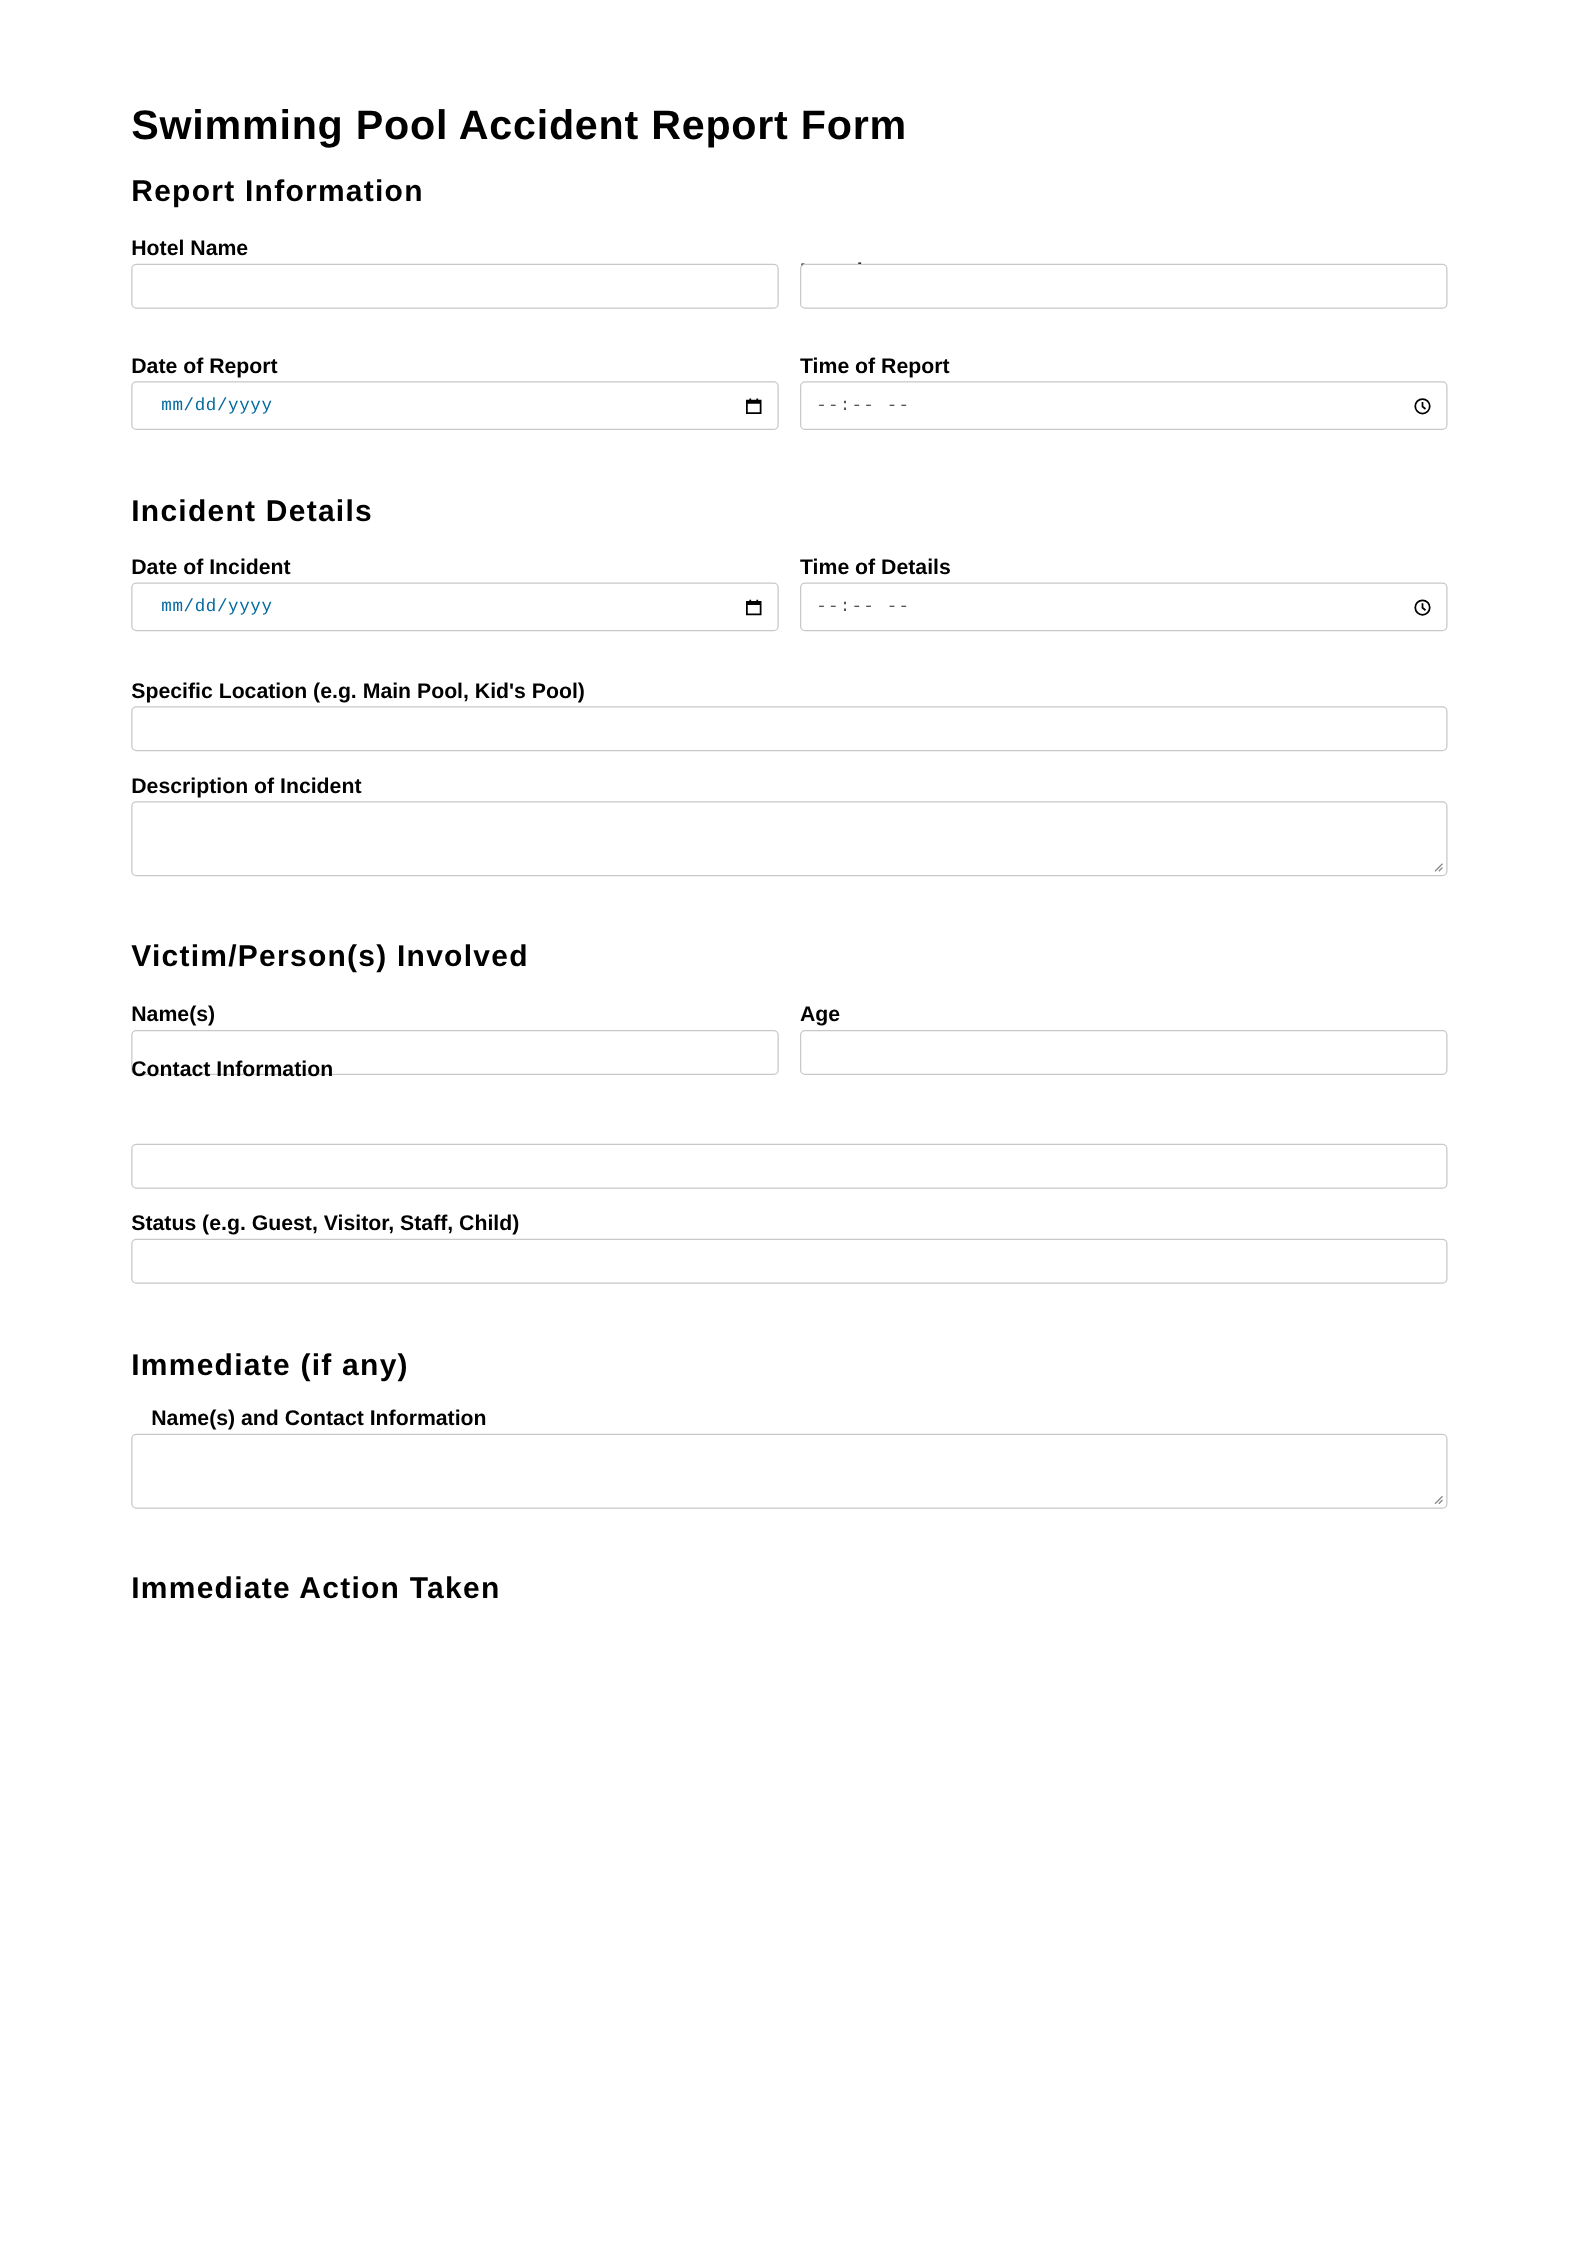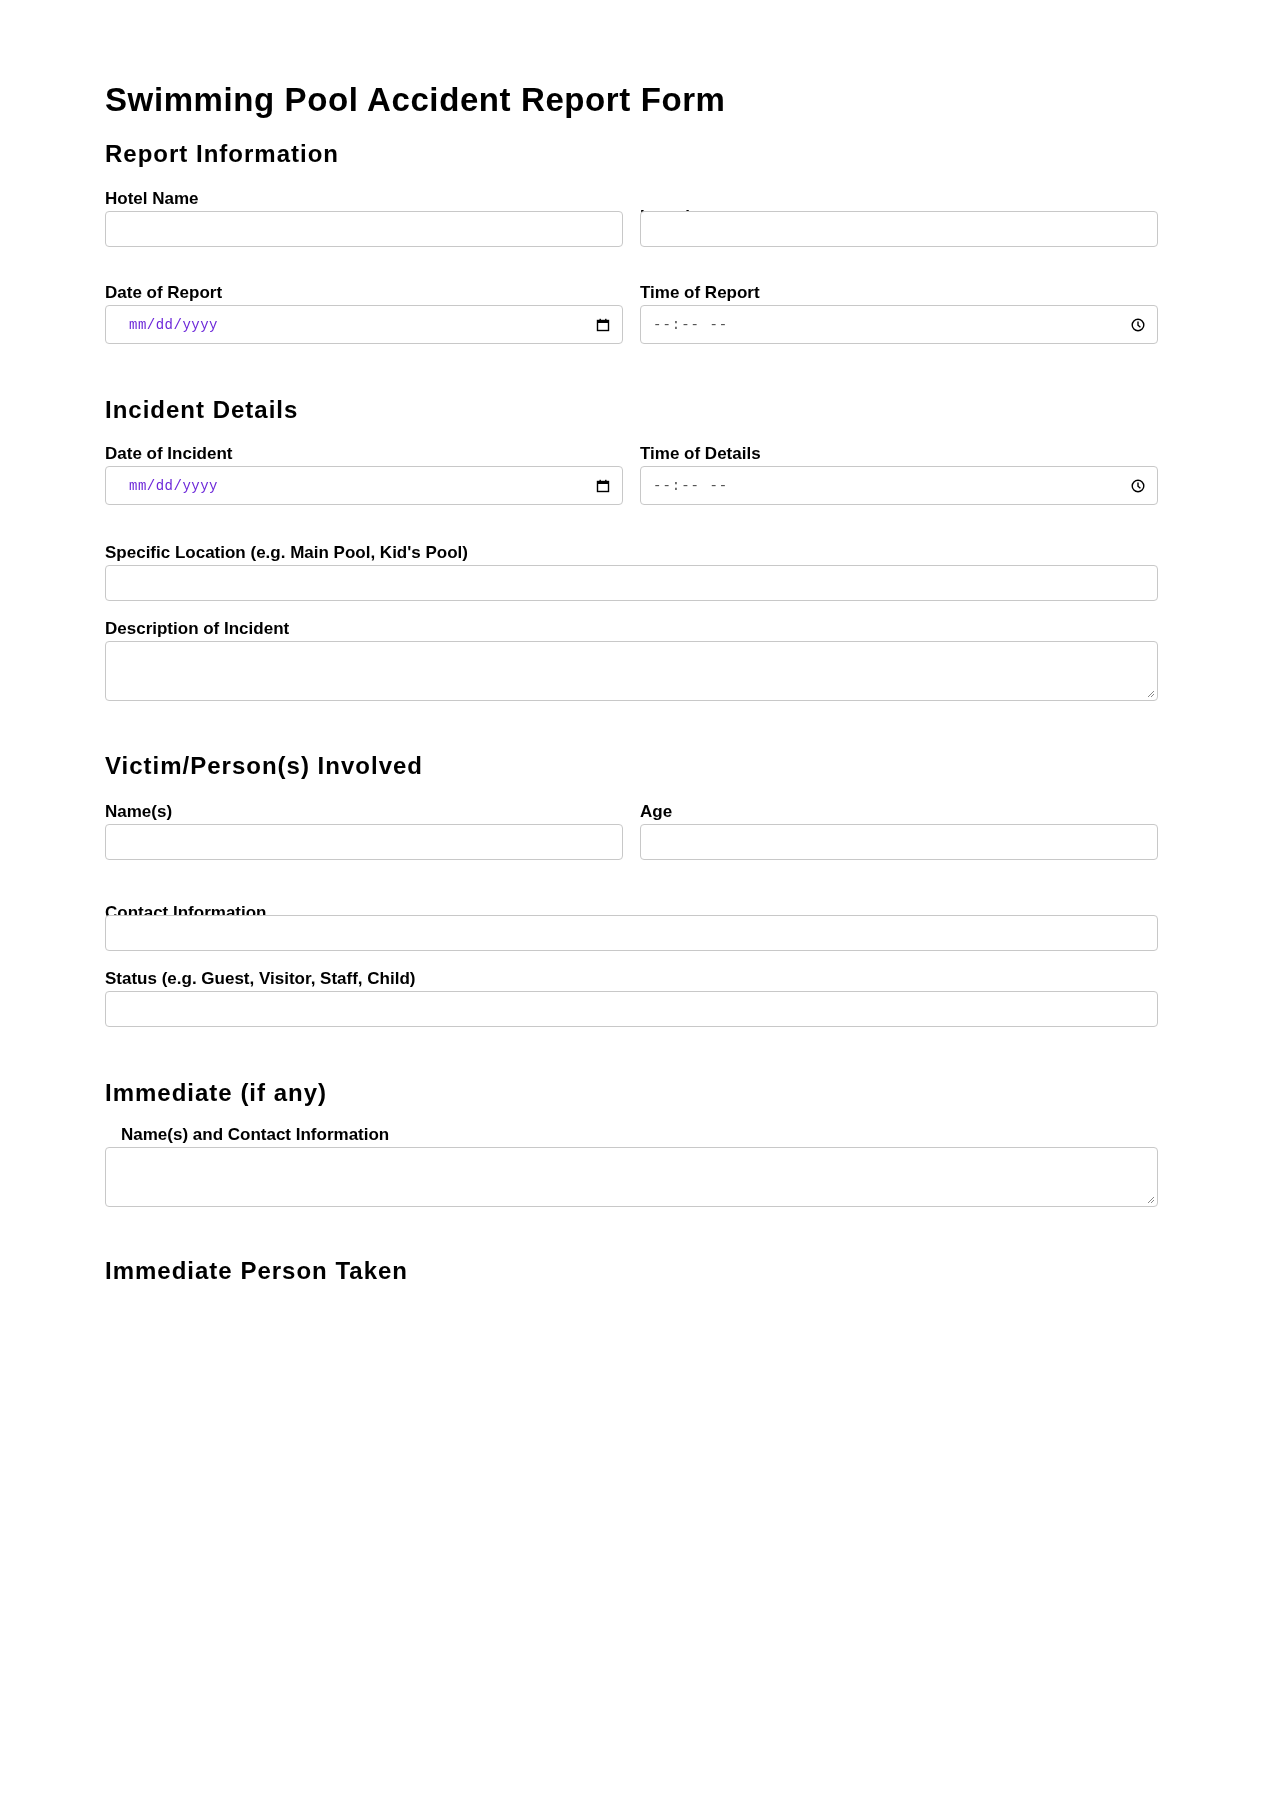"mm/dd/yyyy" .placeholder { color: #6d28d9 -> #0369a1 }
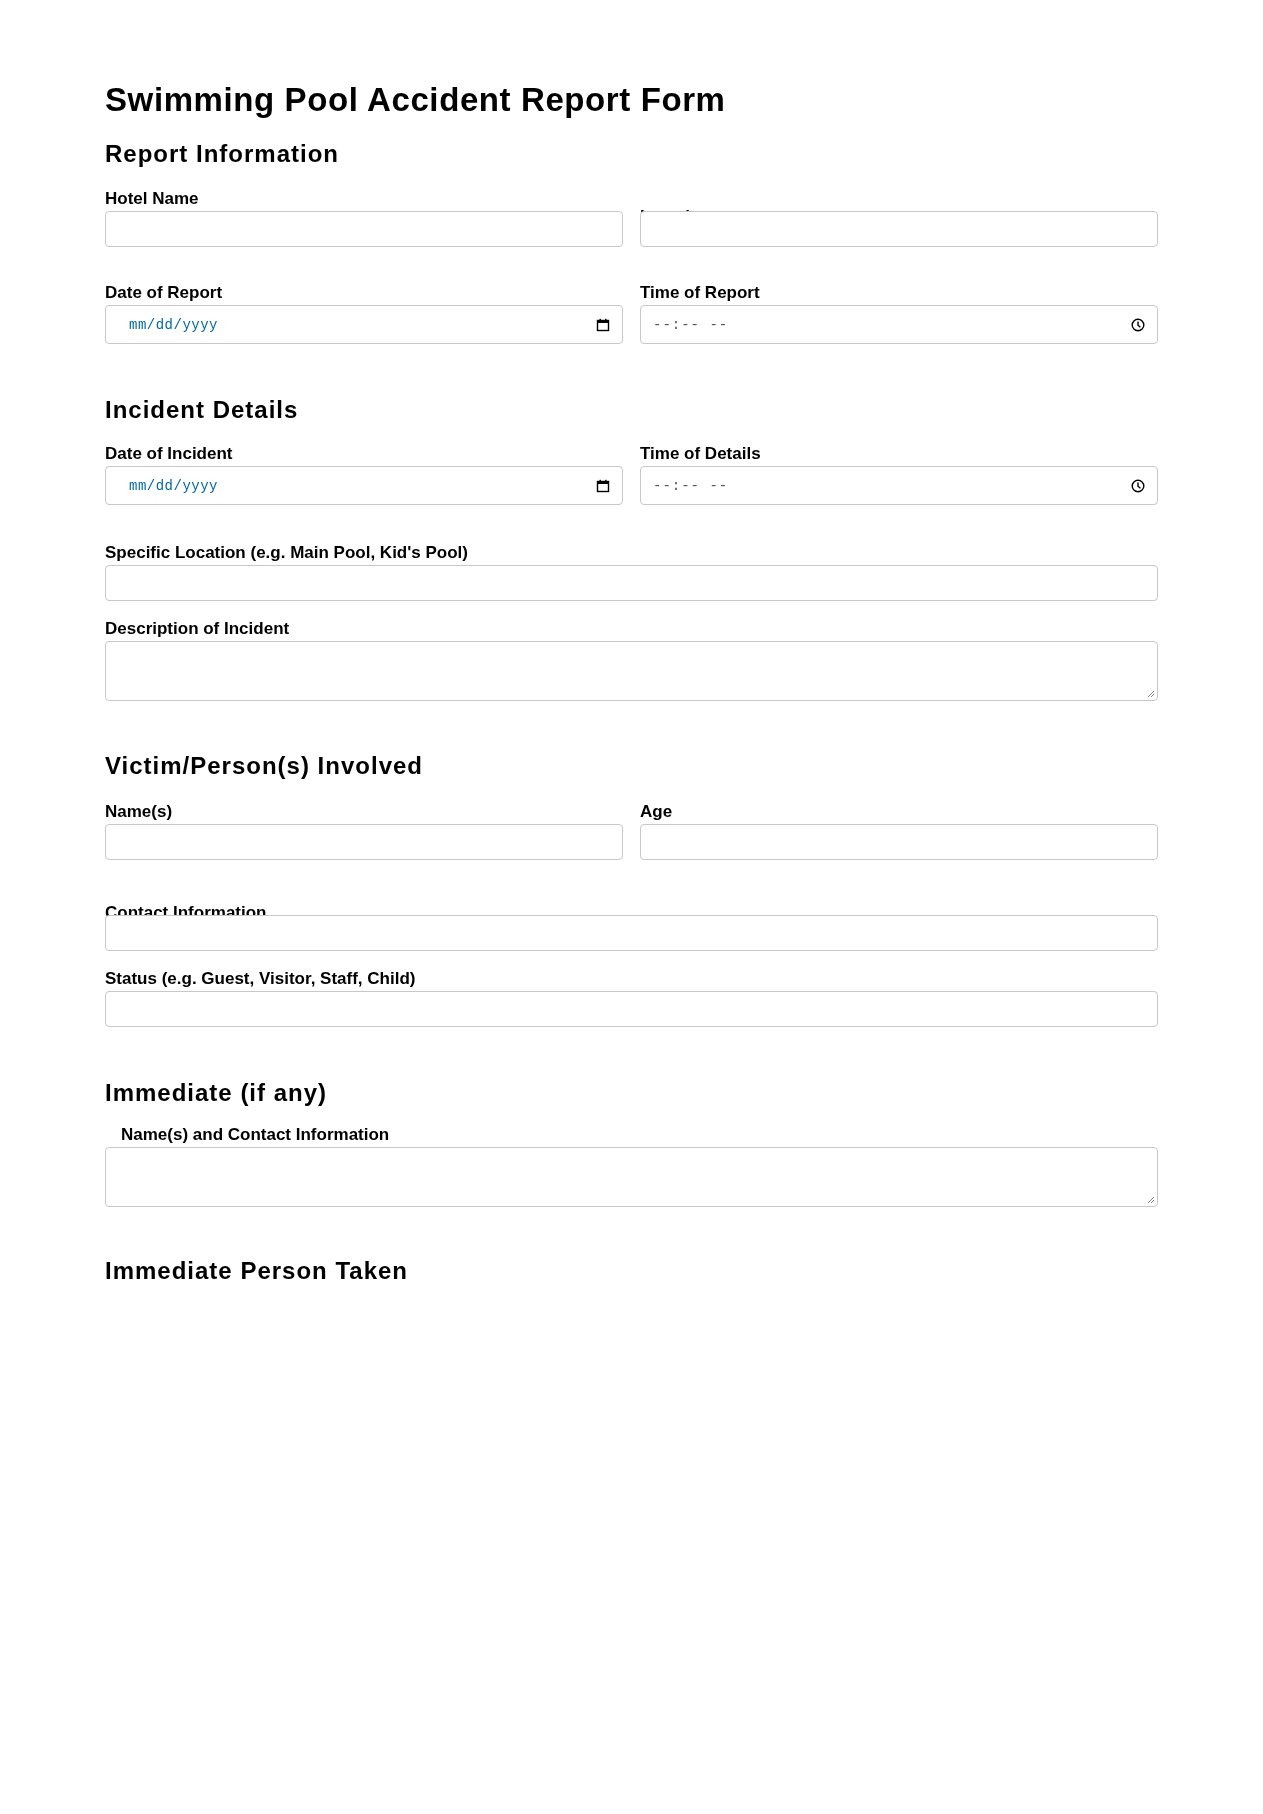"Contact Information" label.field-label { top: 904px -> 847px }
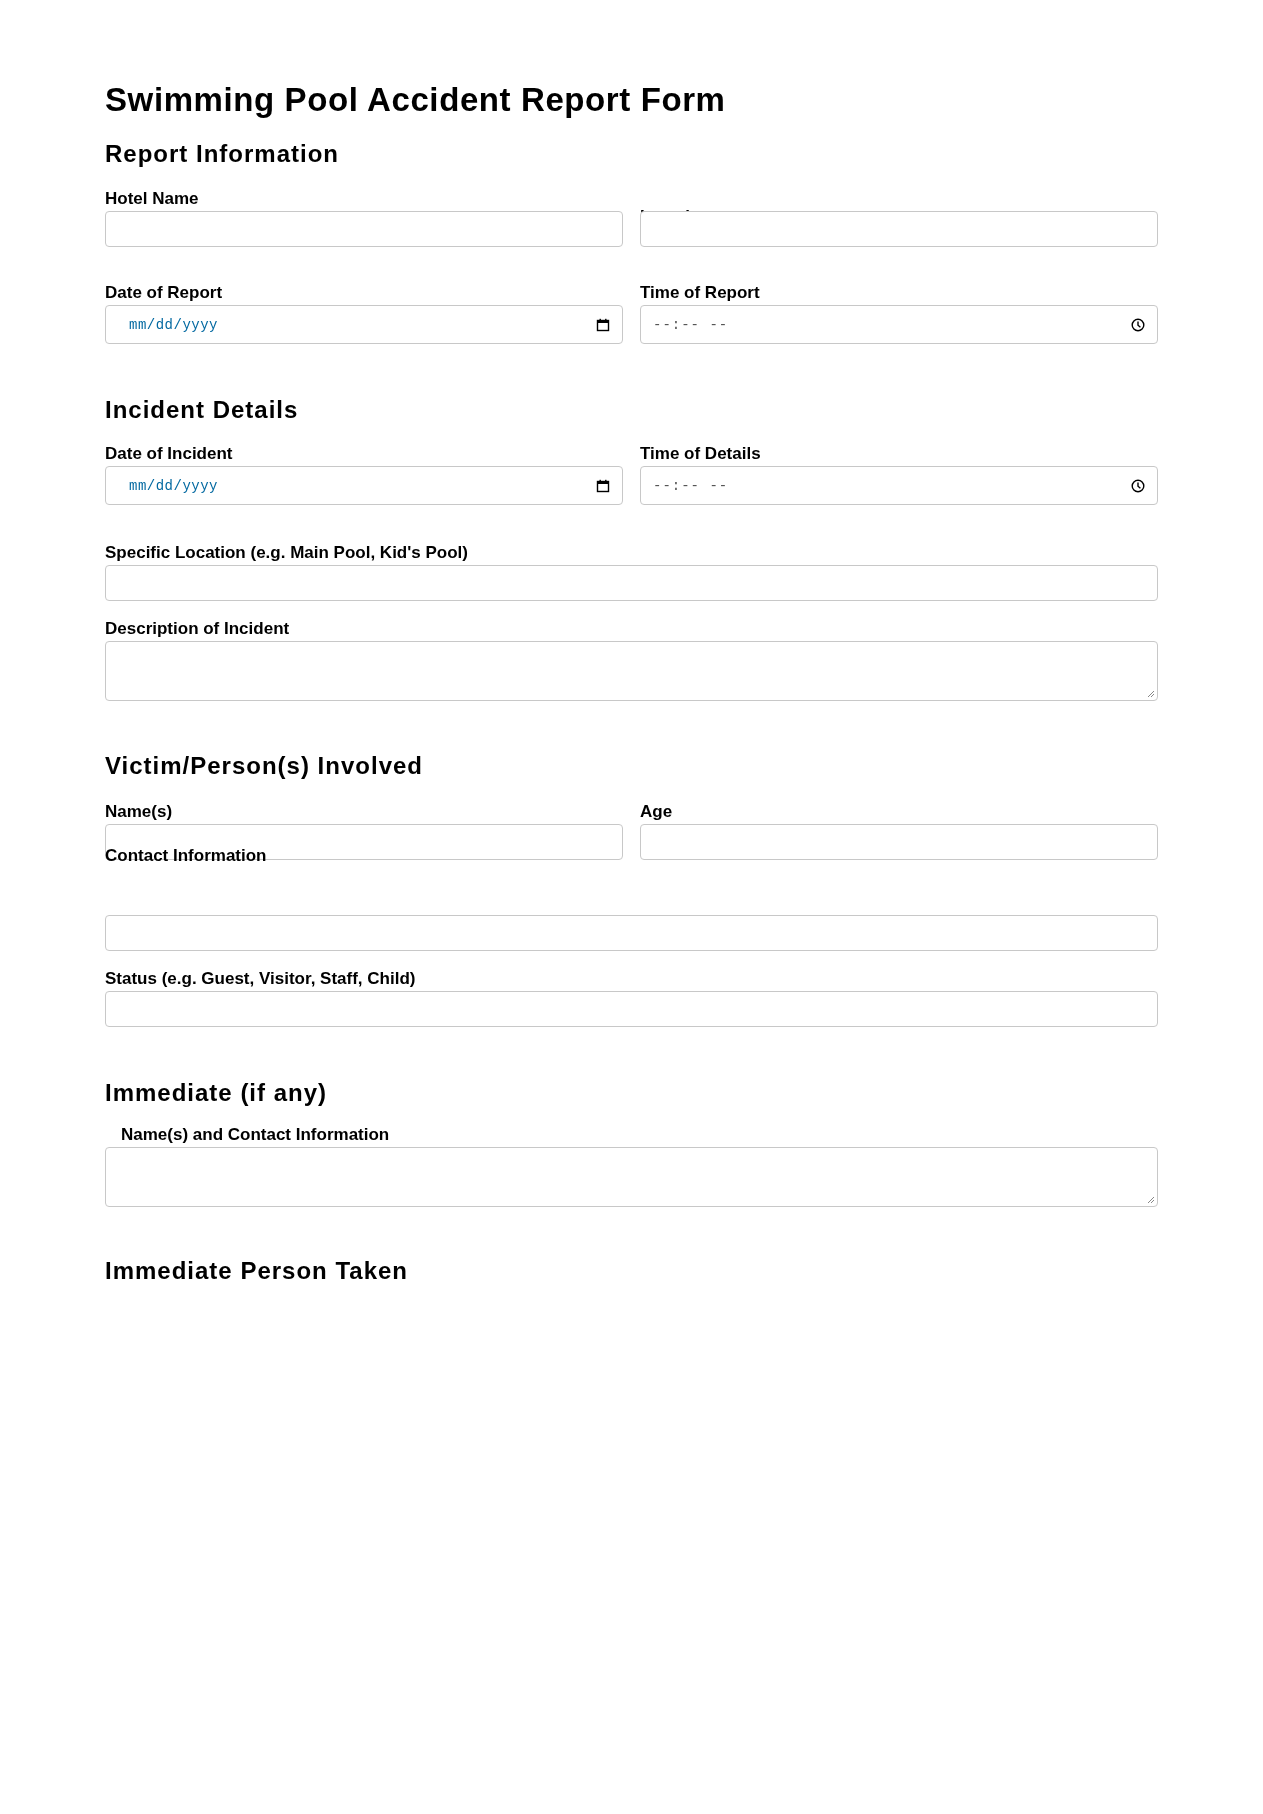"Immediate Person Taken" h2.section-title { text: Person -> Action }
